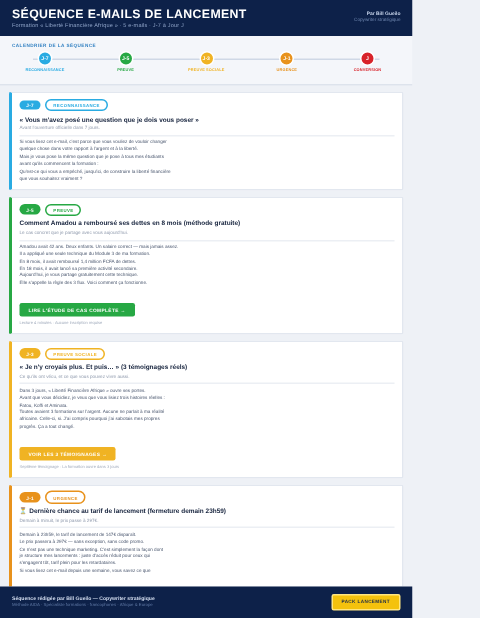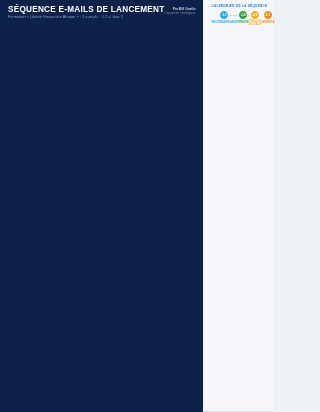"SÉQUENCE E-MAILS DE LANCEMENT" .page { flex-direction: row -> column }
